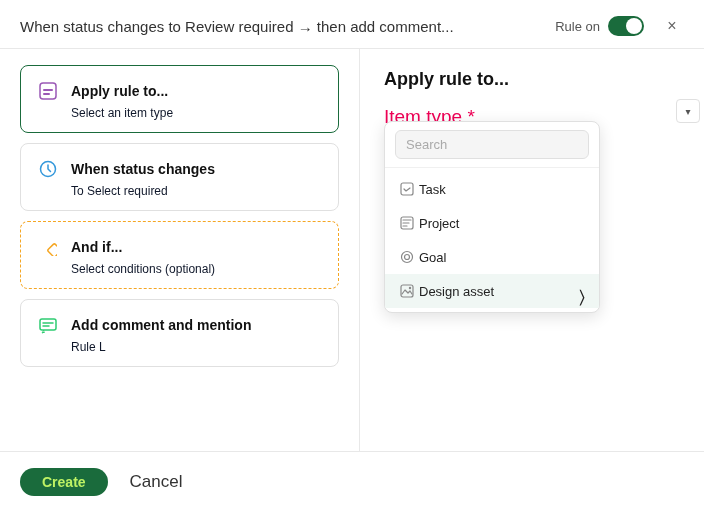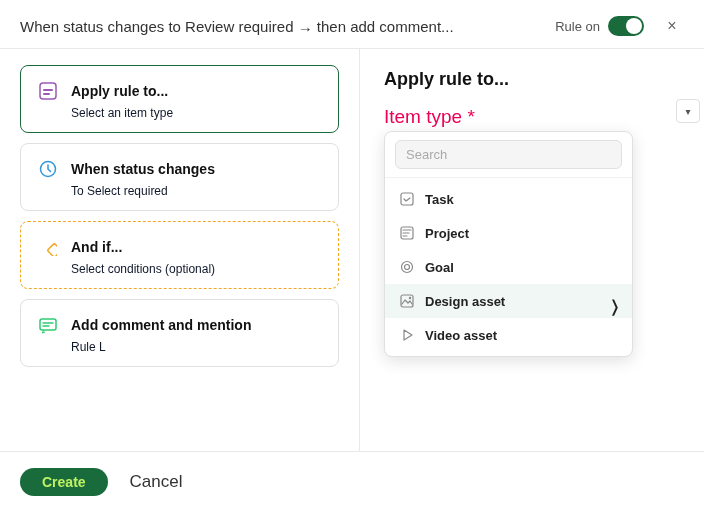"Search" .dropdown { top: 82px -> 72px; width: 249px -> 216px }
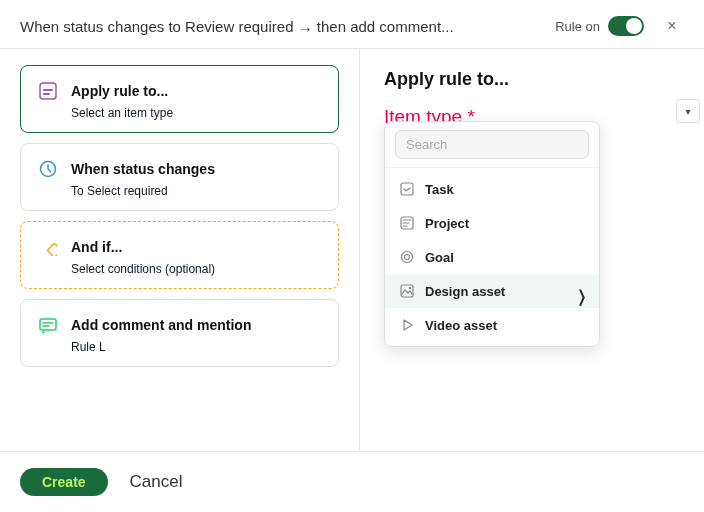"Task" .dropdown-item { font-weight: bold -> none; gap: 10px -> 4px }
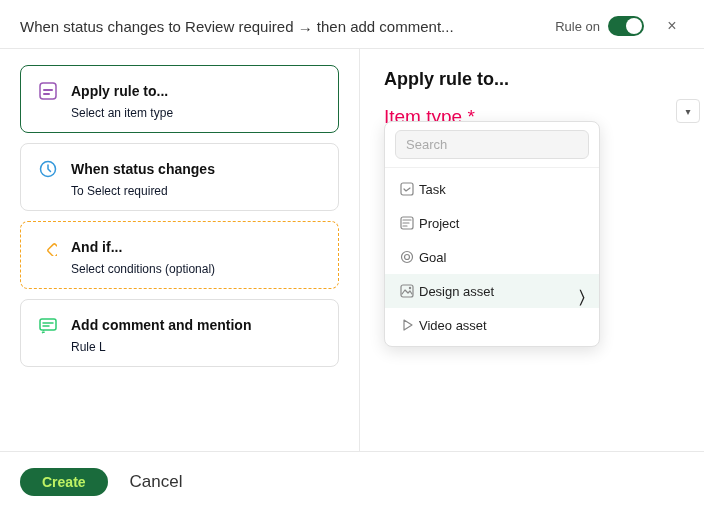"Video asset" div.dropdown-item { html: <div> <div> <svg> <polygon></polygon> </svg> </div> <span>Video asset</span> </div> -> none }
